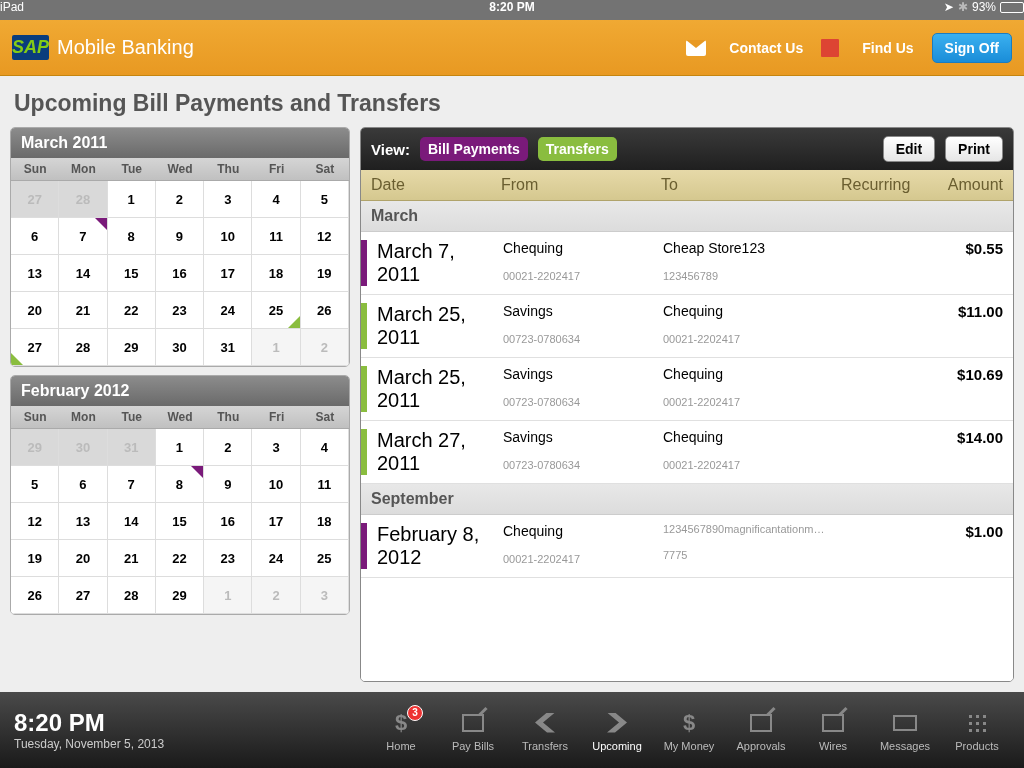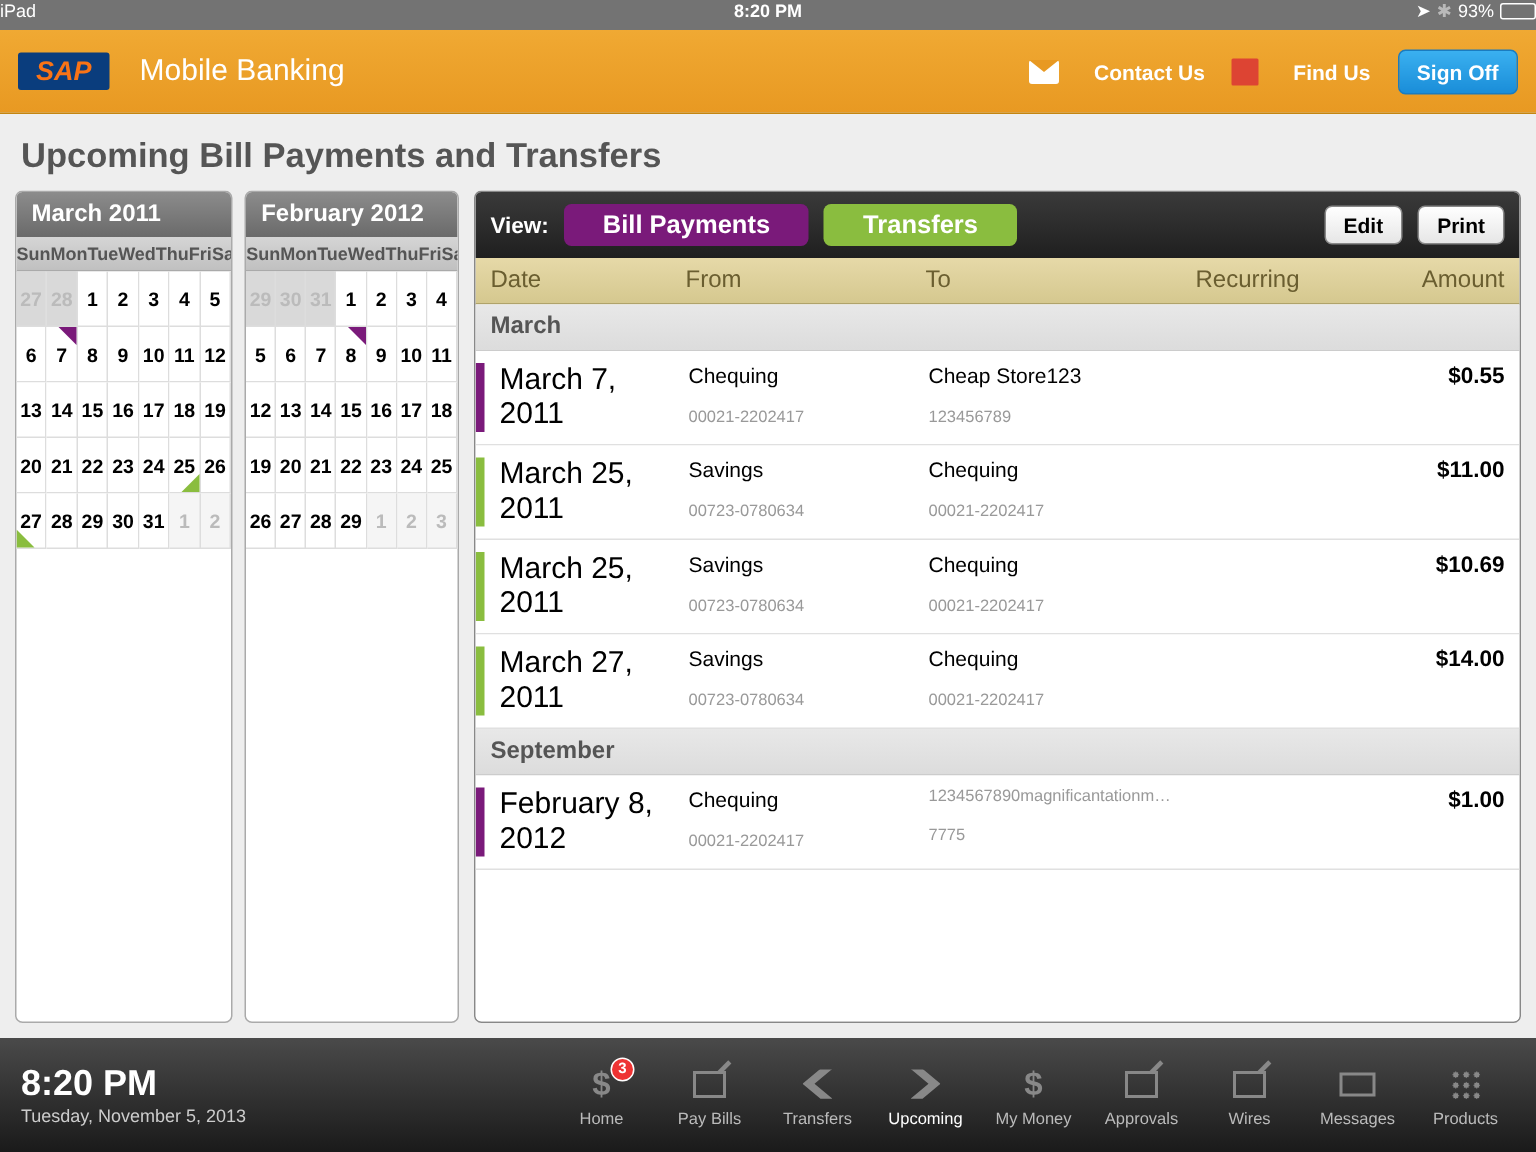"SAP" .logo { color: #f97316 -> #84cc16; margin-right: 20px -> 8px; padding: 2px 12px -> 2px 0 }
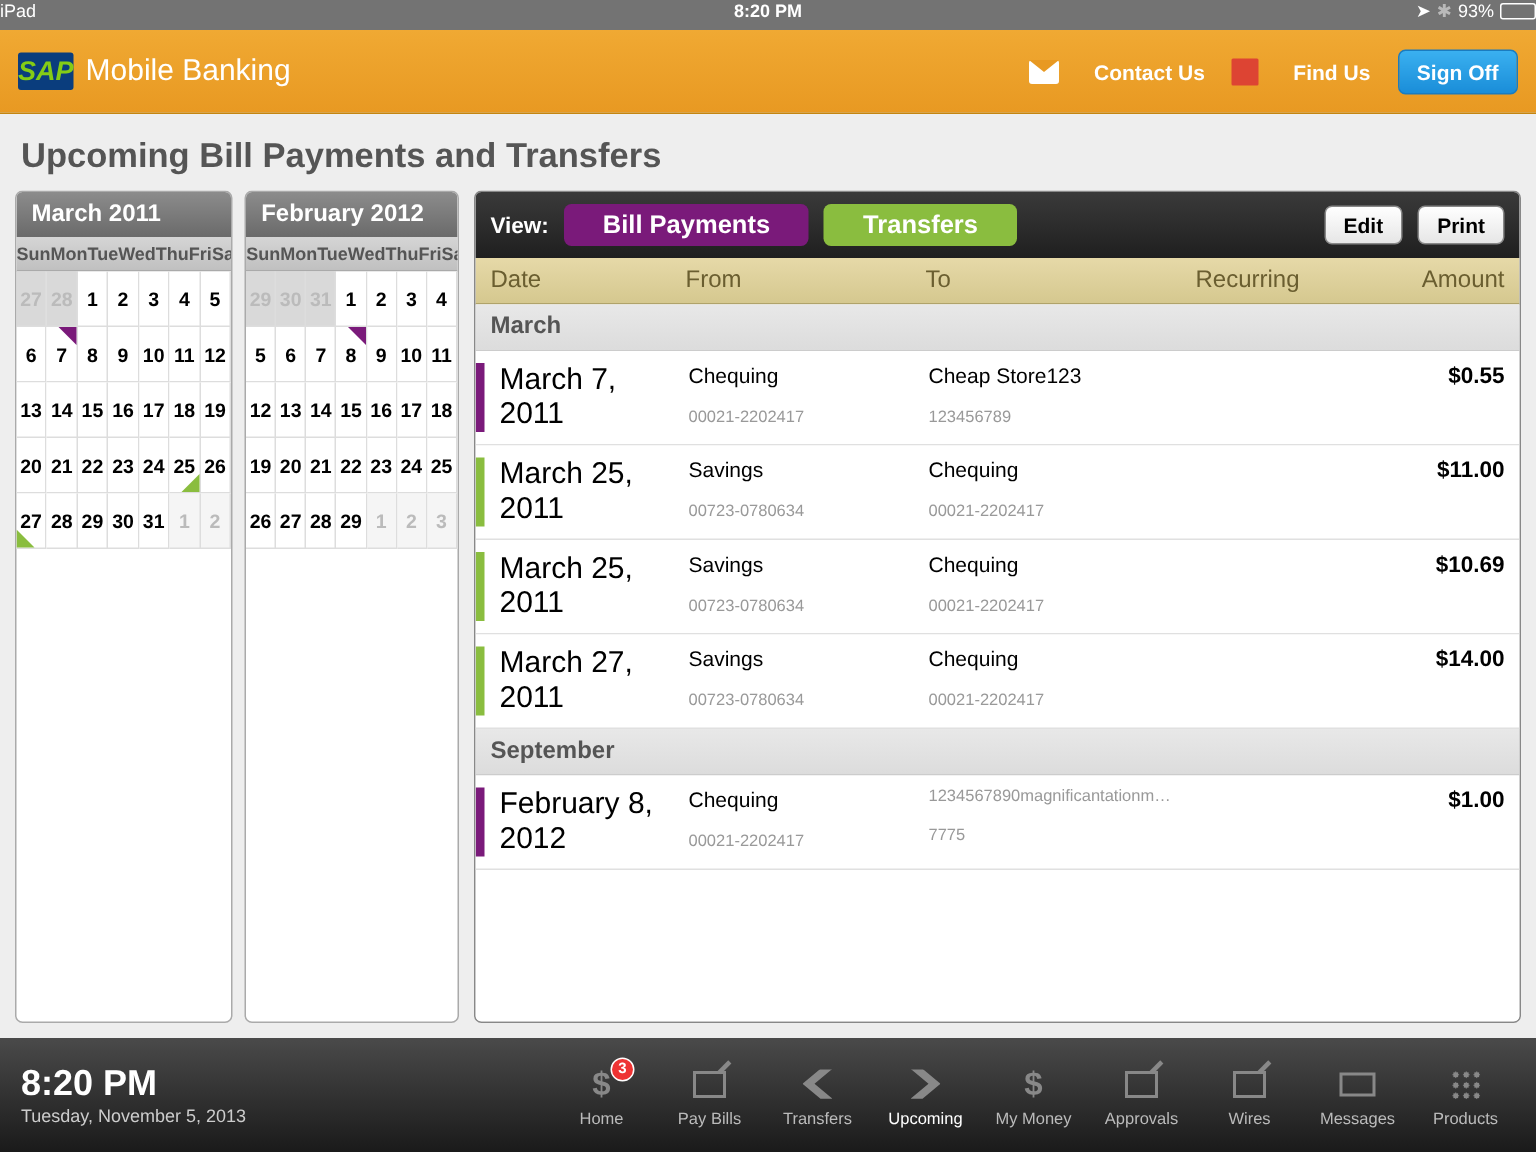"March 2011" .calendars { flex-direction: row -> column; width: 296px -> 340px }
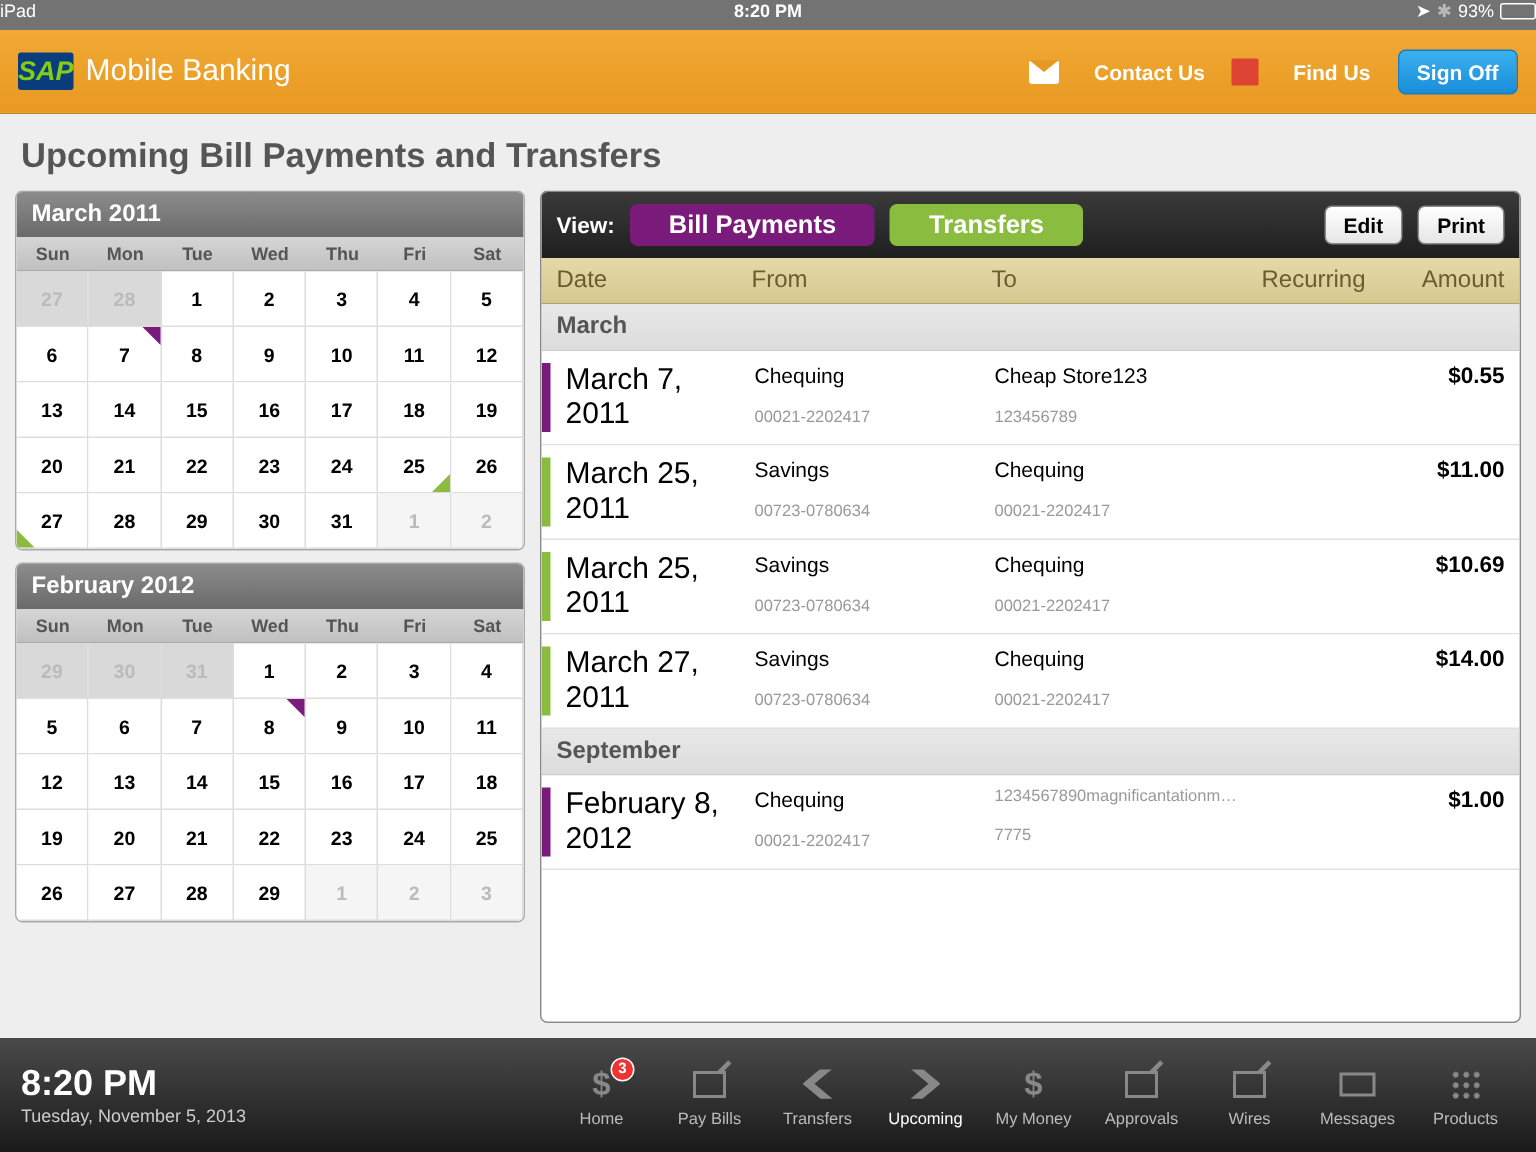"Bill Payments" .pill { font-size: 17px -> 14px; padding: 4px 26px -> 4px 8px }
